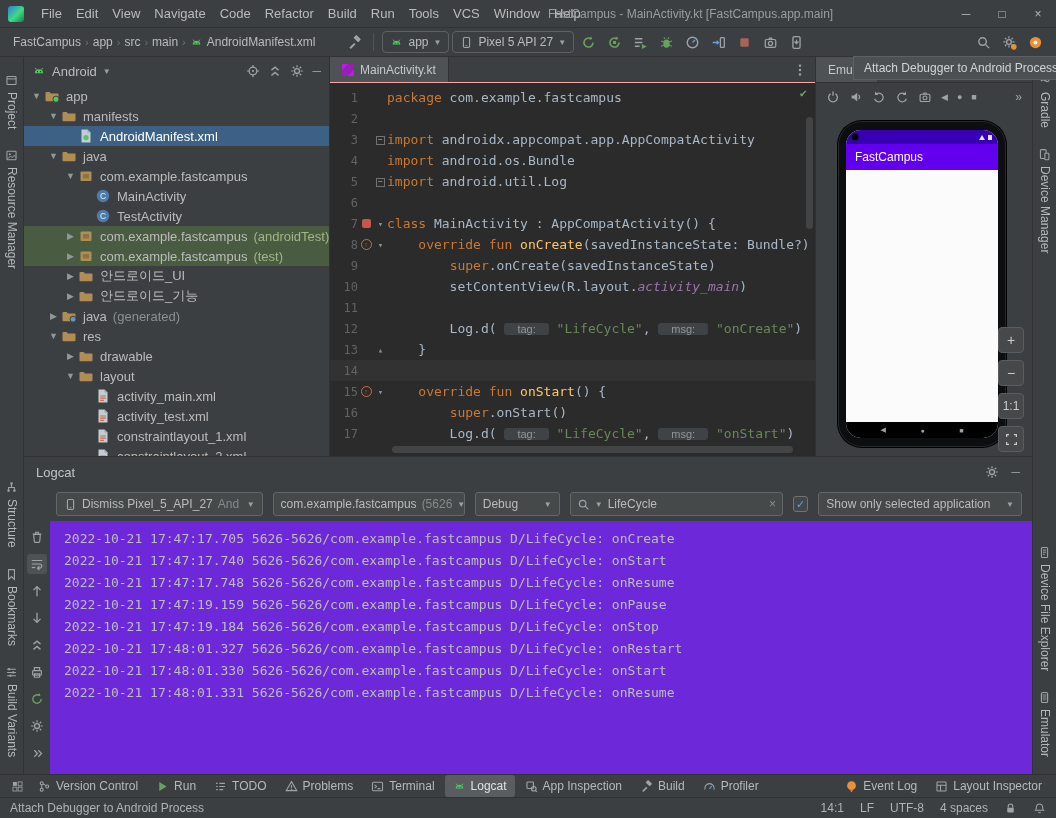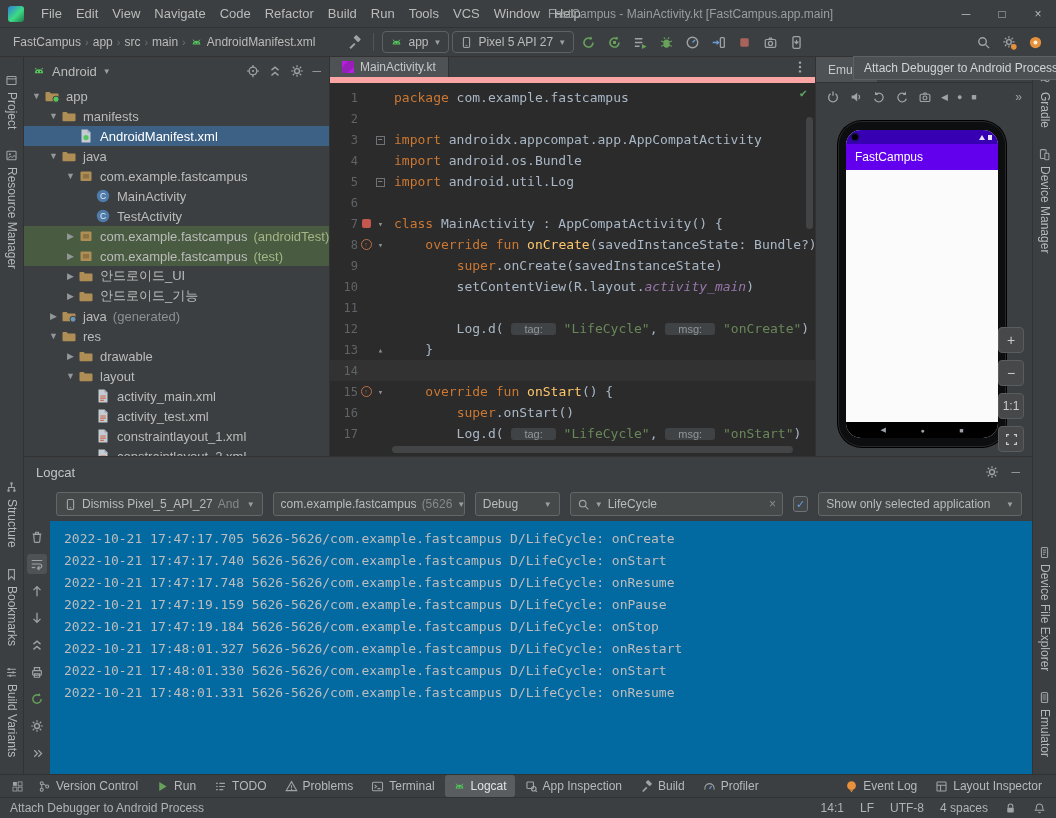"MainActivity.kt" .tabbar { border-bottom: 6px solid #fca5a5 -> 1px solid #fca5a5 }
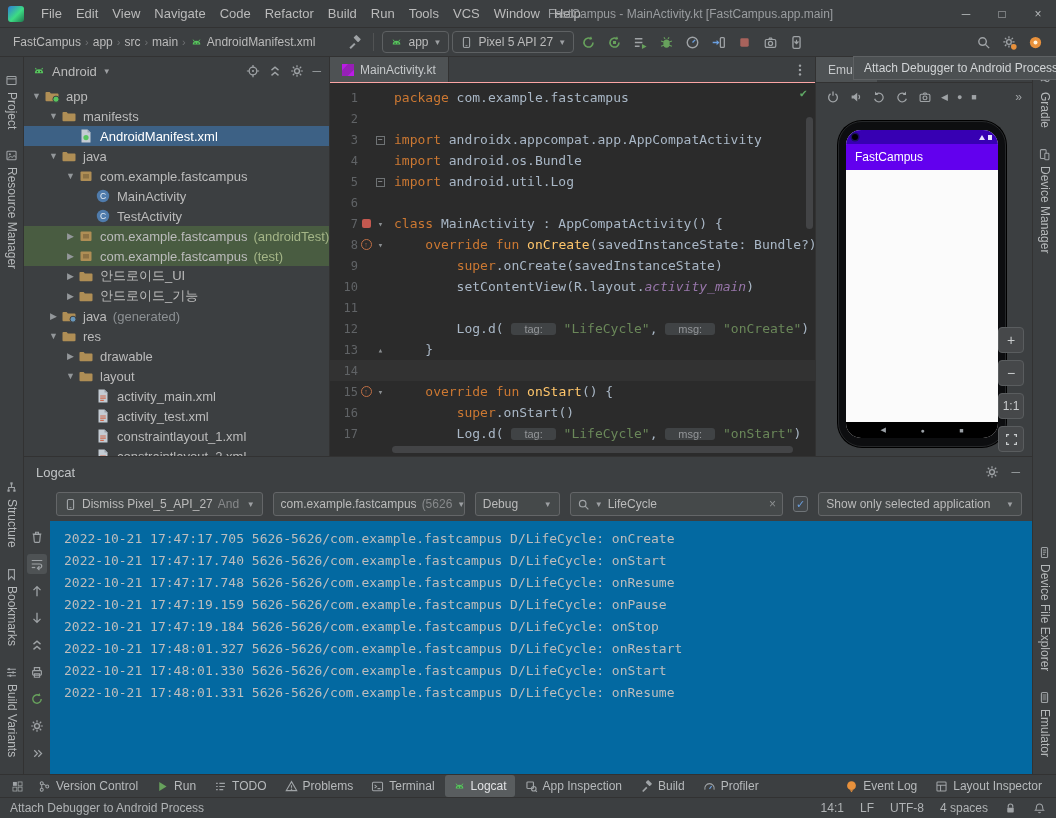"package com.example.fastcampus" .ltext { margin-left: 7px -> 0 }
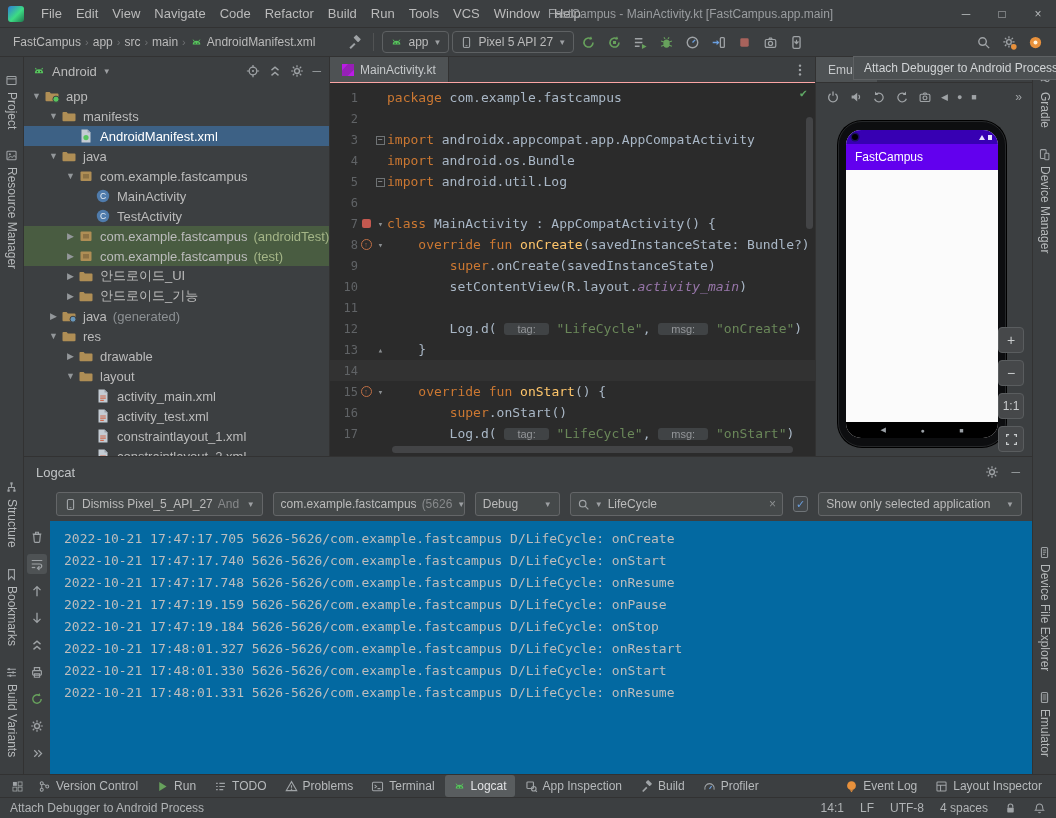"2022-10-21 17:47:17.705" .log-content { background: #0369a1 -> #6d28d9 }
